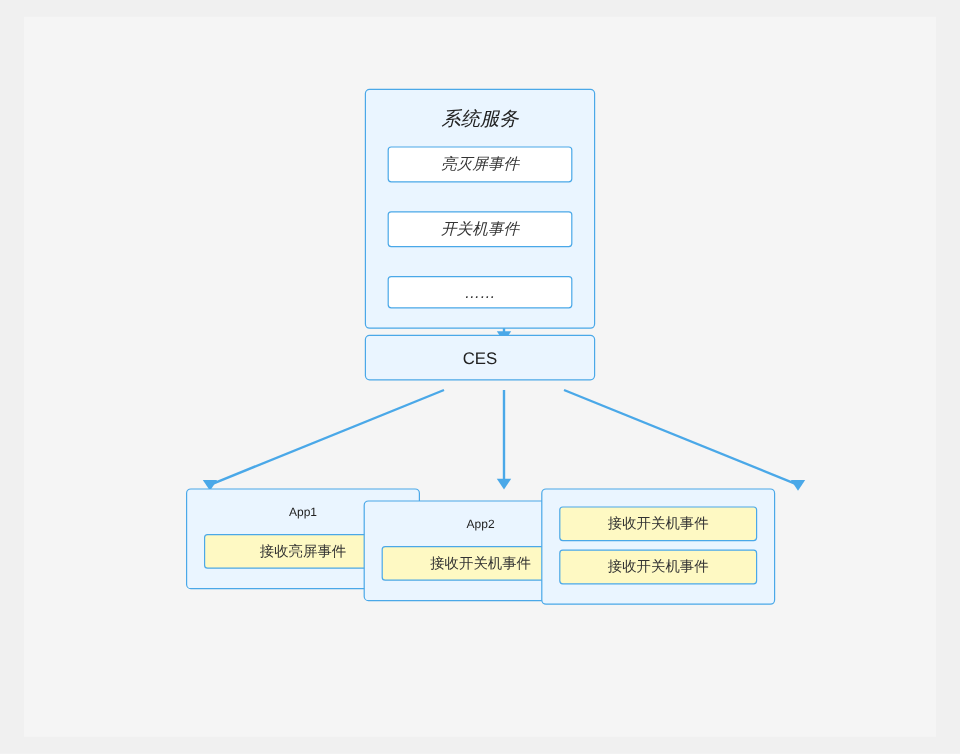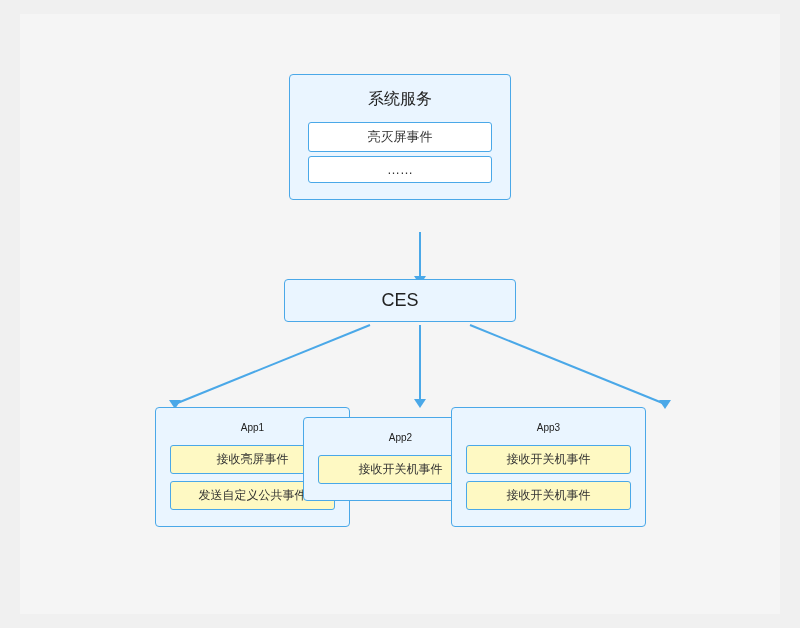"系统服务" .system-box { font-style: none -> italic; width: 222px -> 192px }
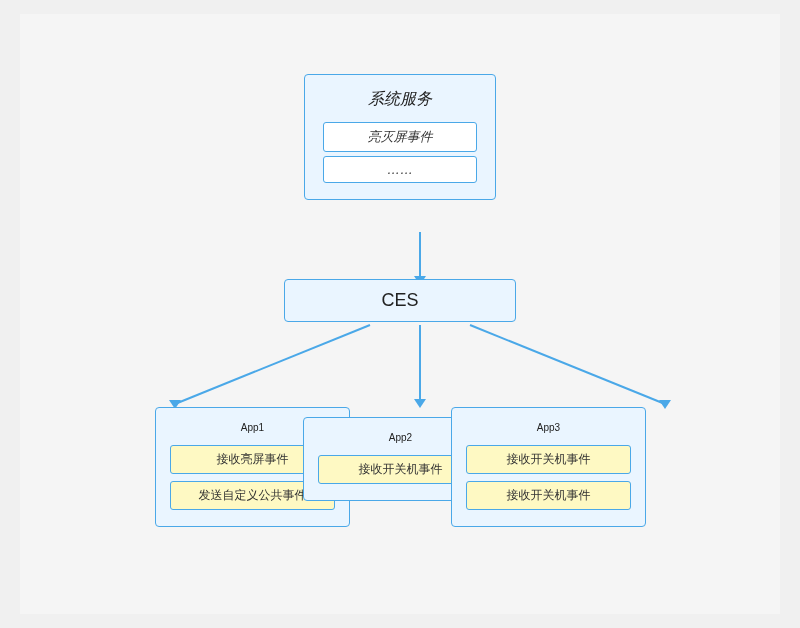"亮灭屏事件" .system-box .inner-item { margin-bottom: 4px -> 24px }
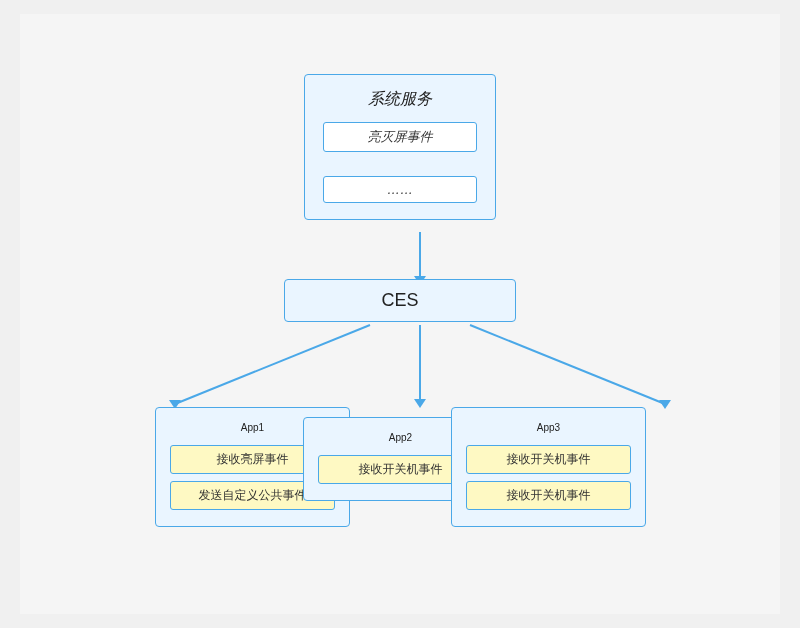"开关机事件" div.inner-item { html: none -> <div>开关机事件</div> }
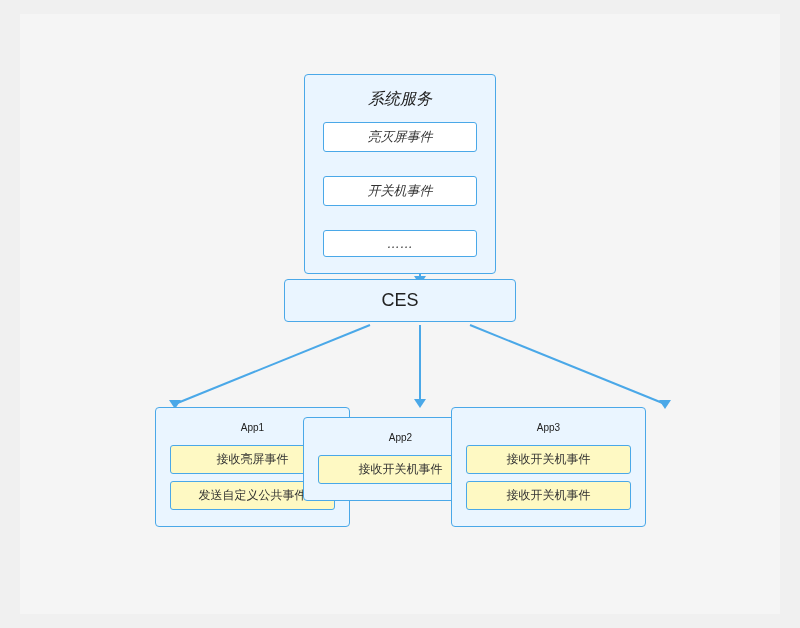"CES" .ces-box { font-size: 18px -> 14px; width: 232px -> 192px }
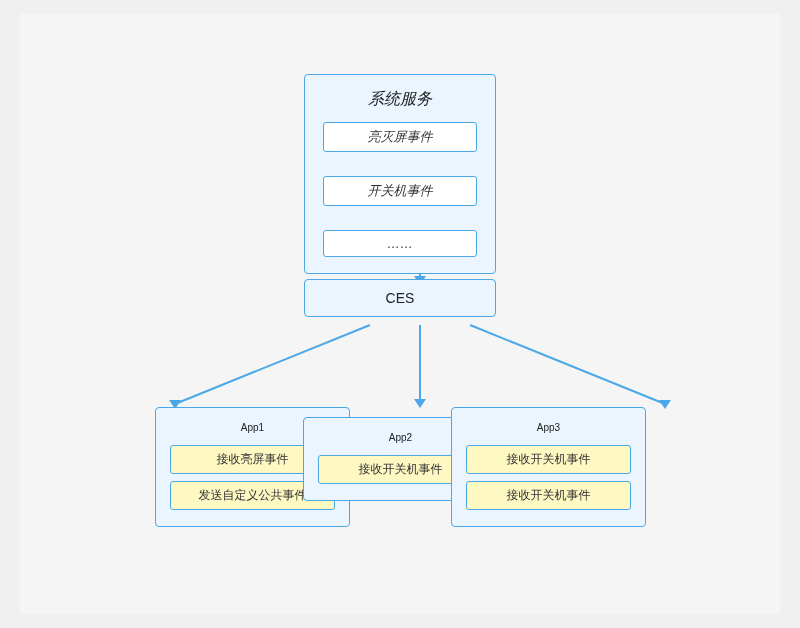"App3" div.box-title { html: <div>App3</div> -> none }
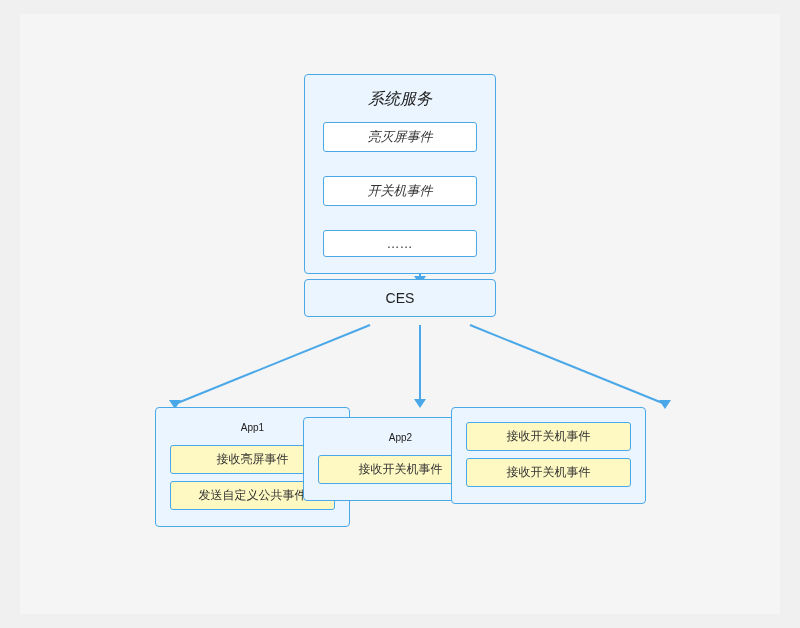"发送自定义公共事件" div.inner-item { html: <div>发送自定义公共事件</div> -> none }
